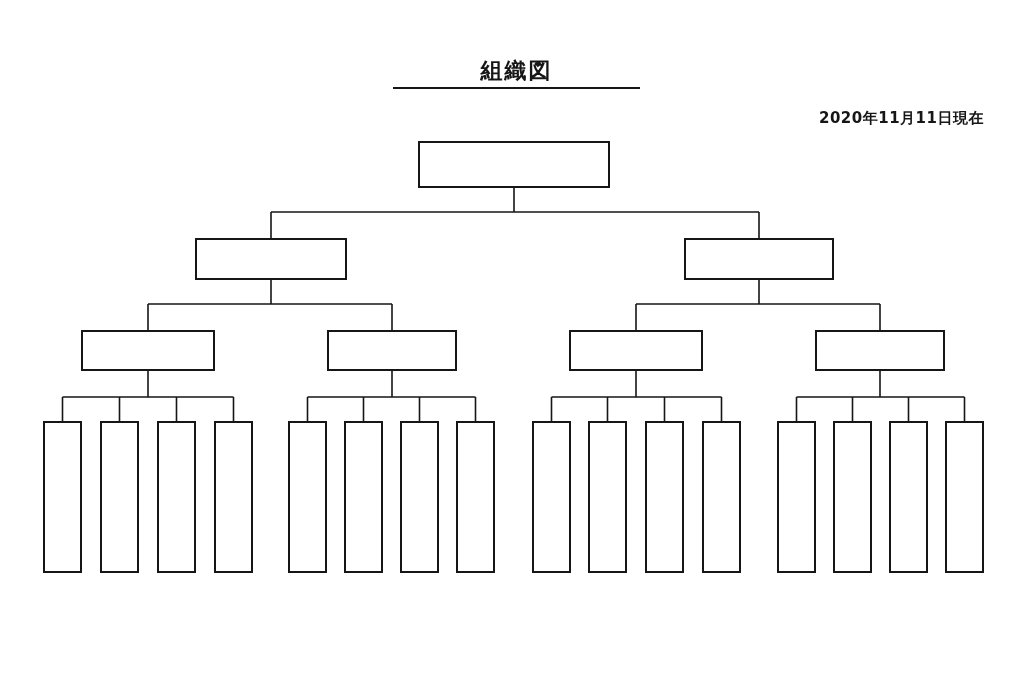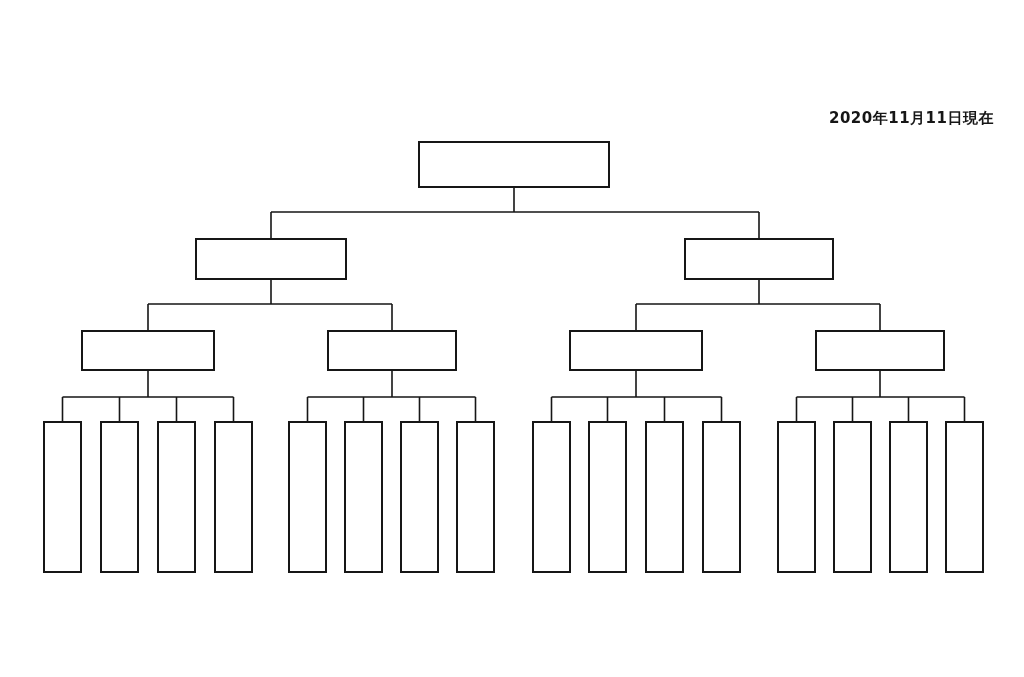"組織図" div.title-wrap { html: none -> <div> <span>組織図</span> </div> }
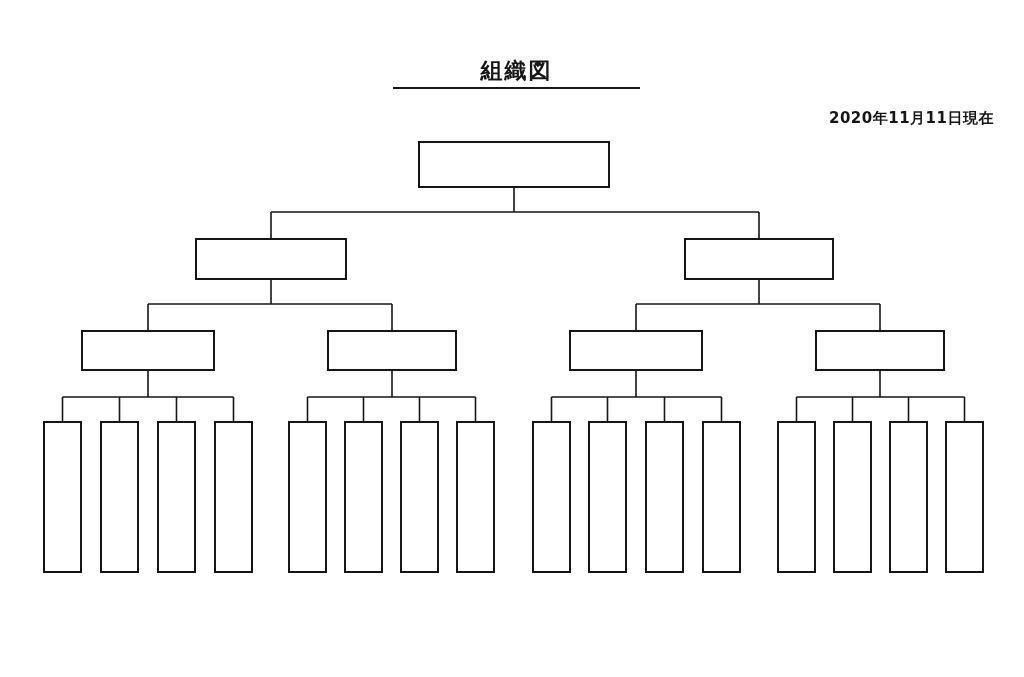"2020年11月11日現在" .date-note { right: 30px -> 40px }
